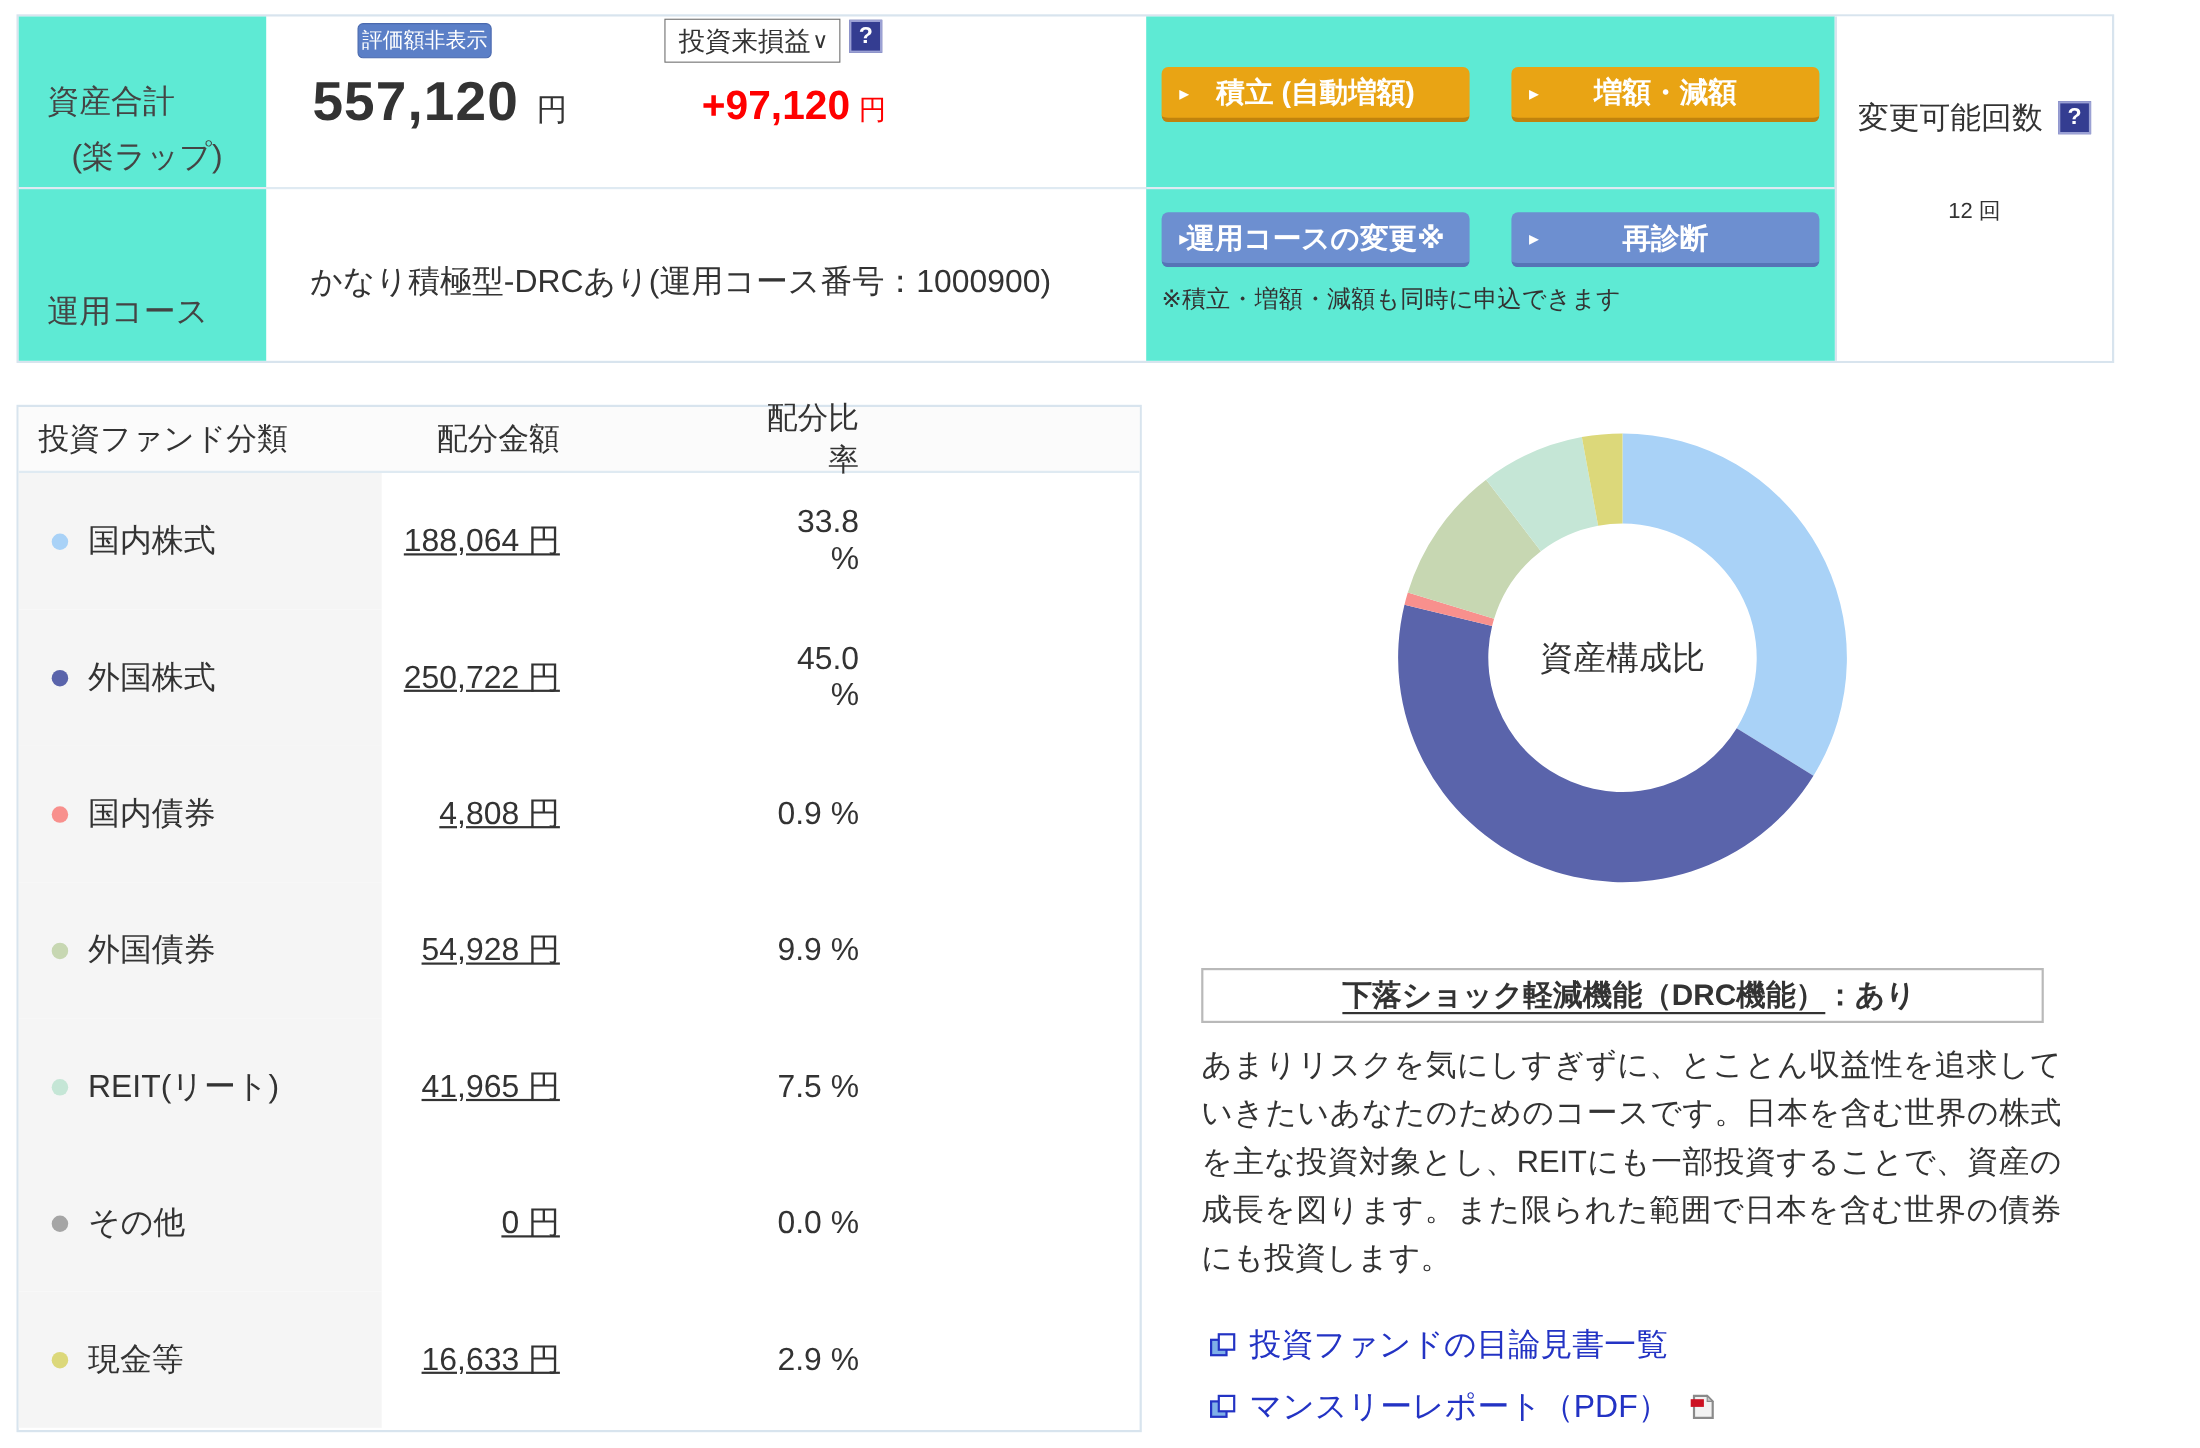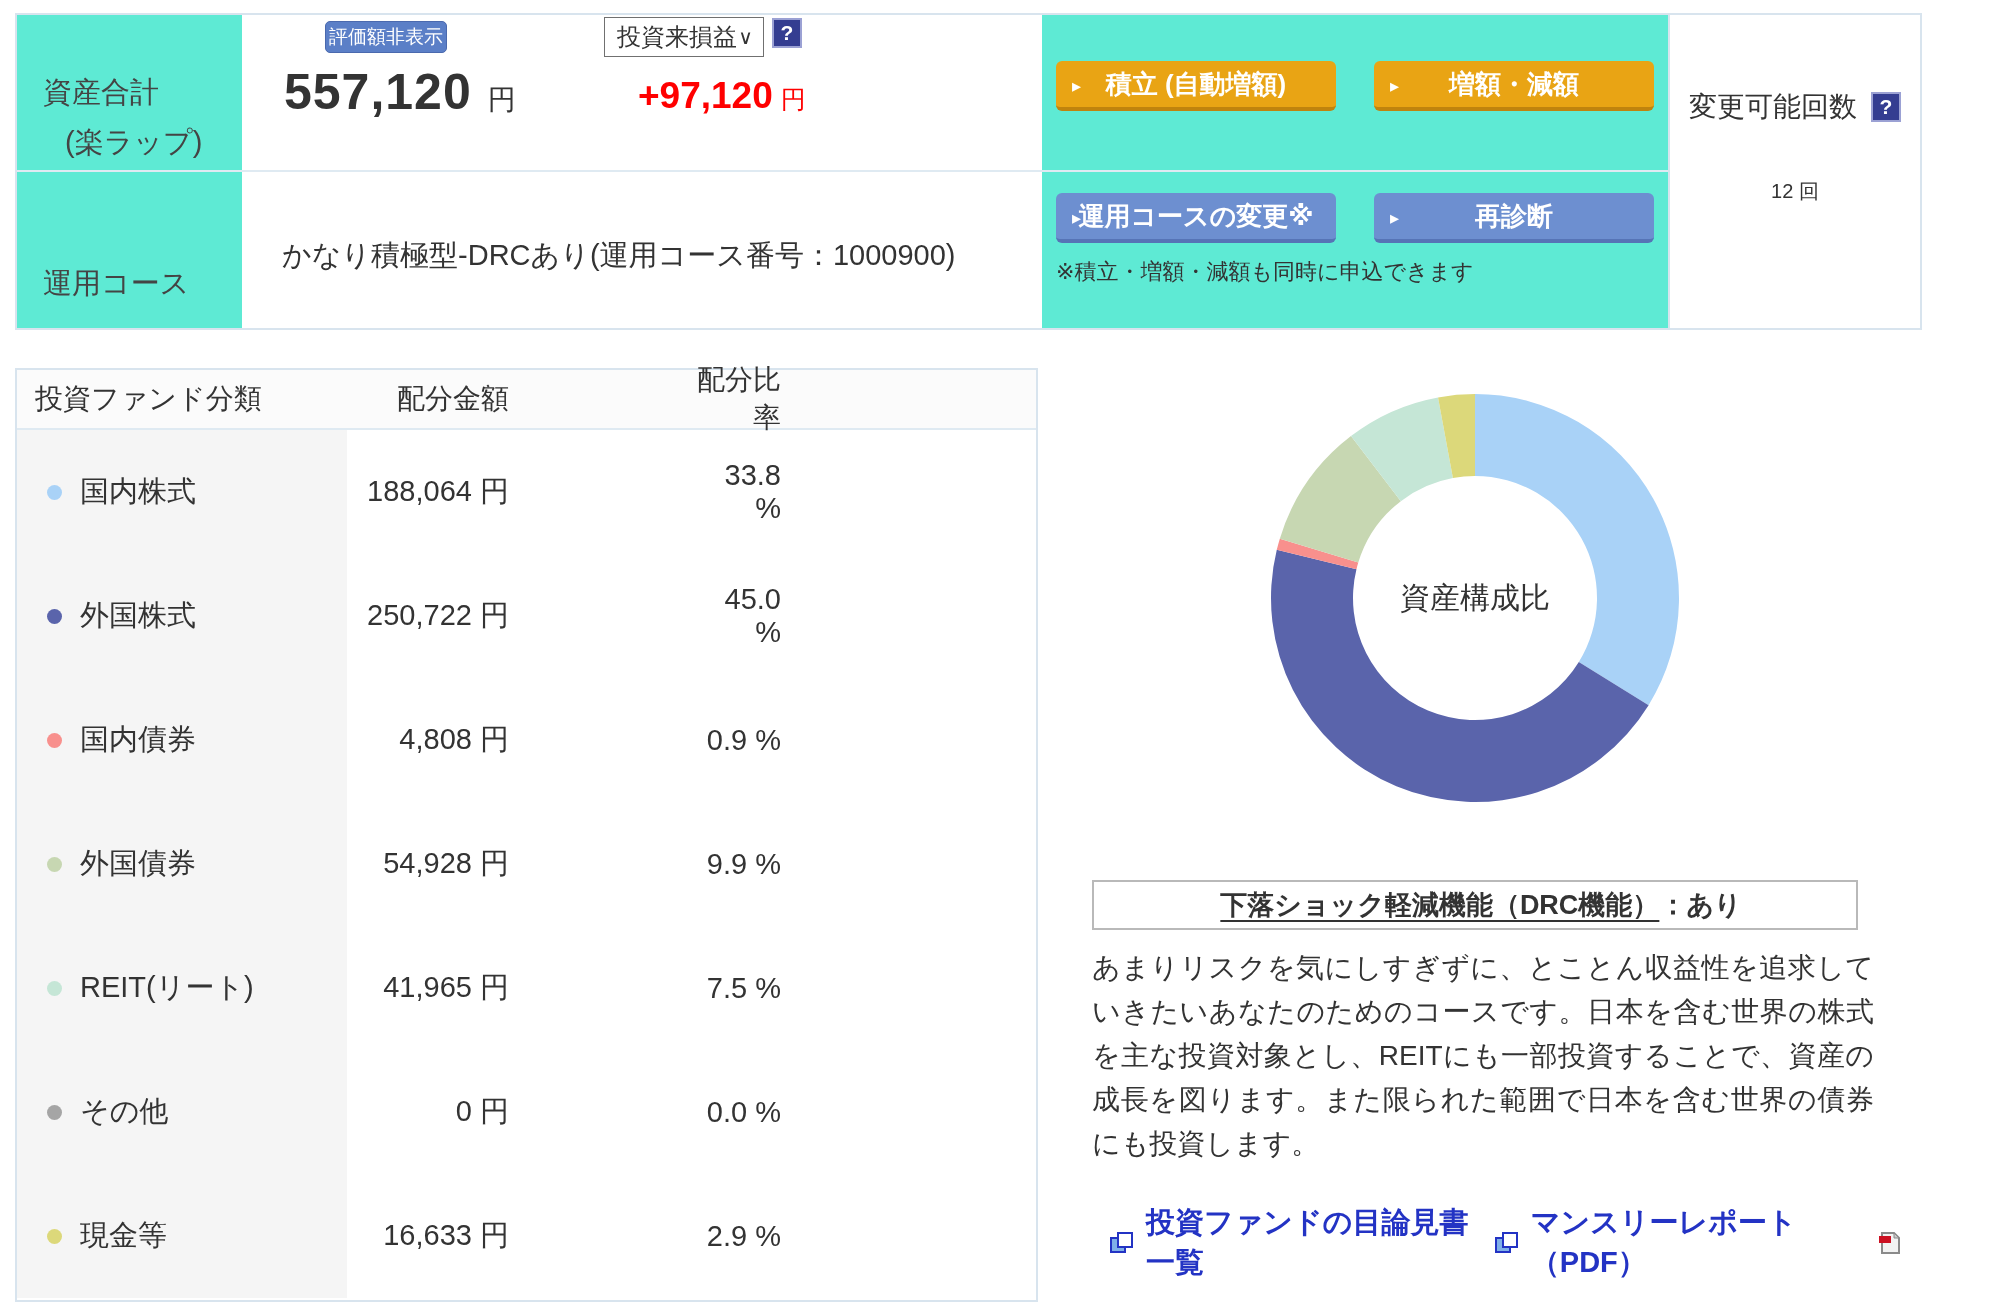"188,064 円" .t-row .t-c2 { text-decoration: none -> underline }
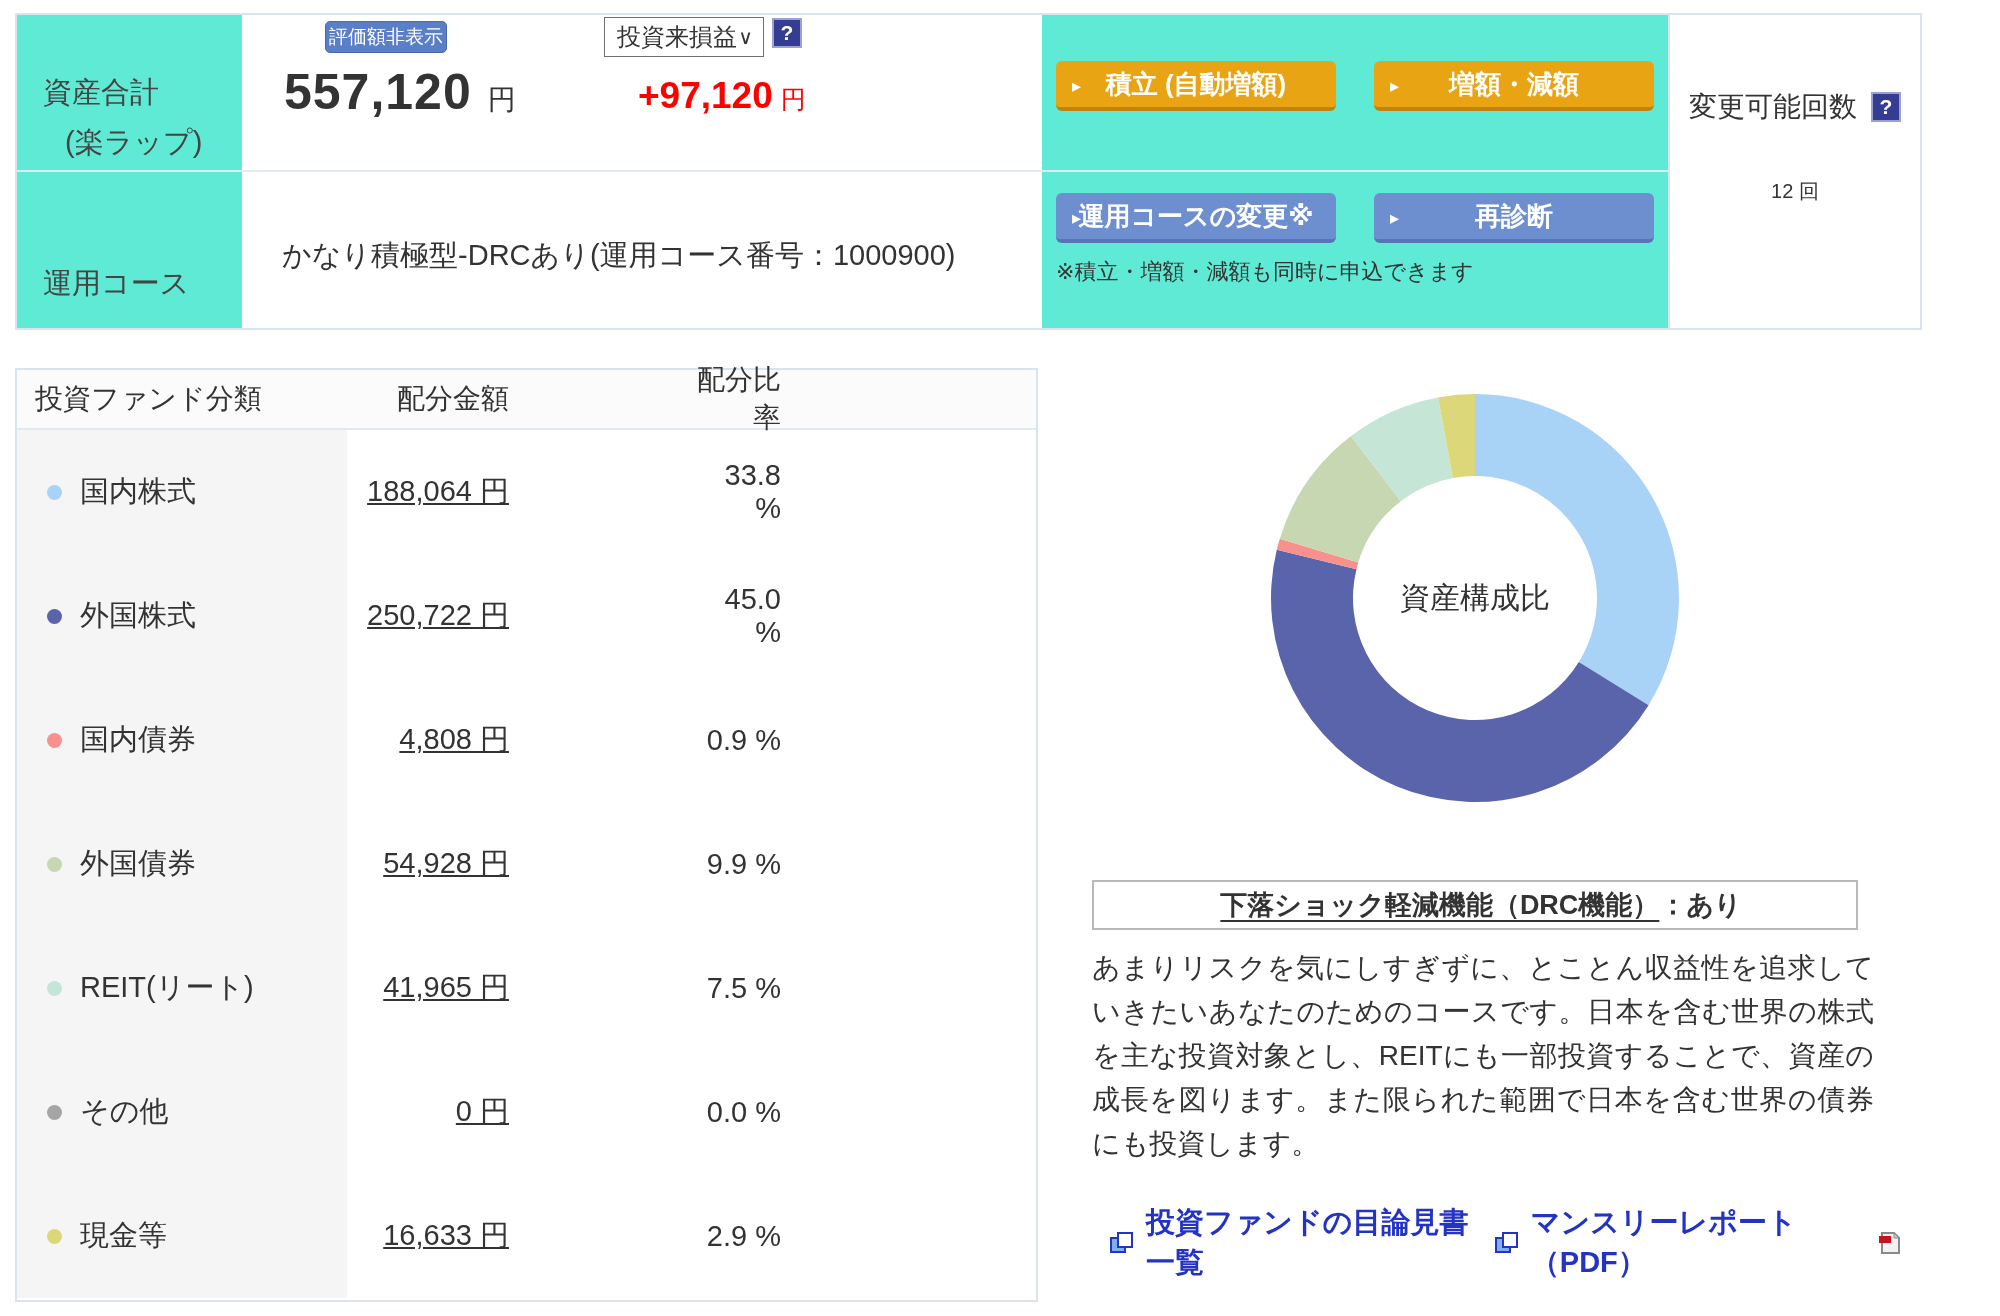"投資ファンドの目論見書一覧" .links { flex-direction: row -> column; font-weight: bold -> none; left: 20px -> 10px }
